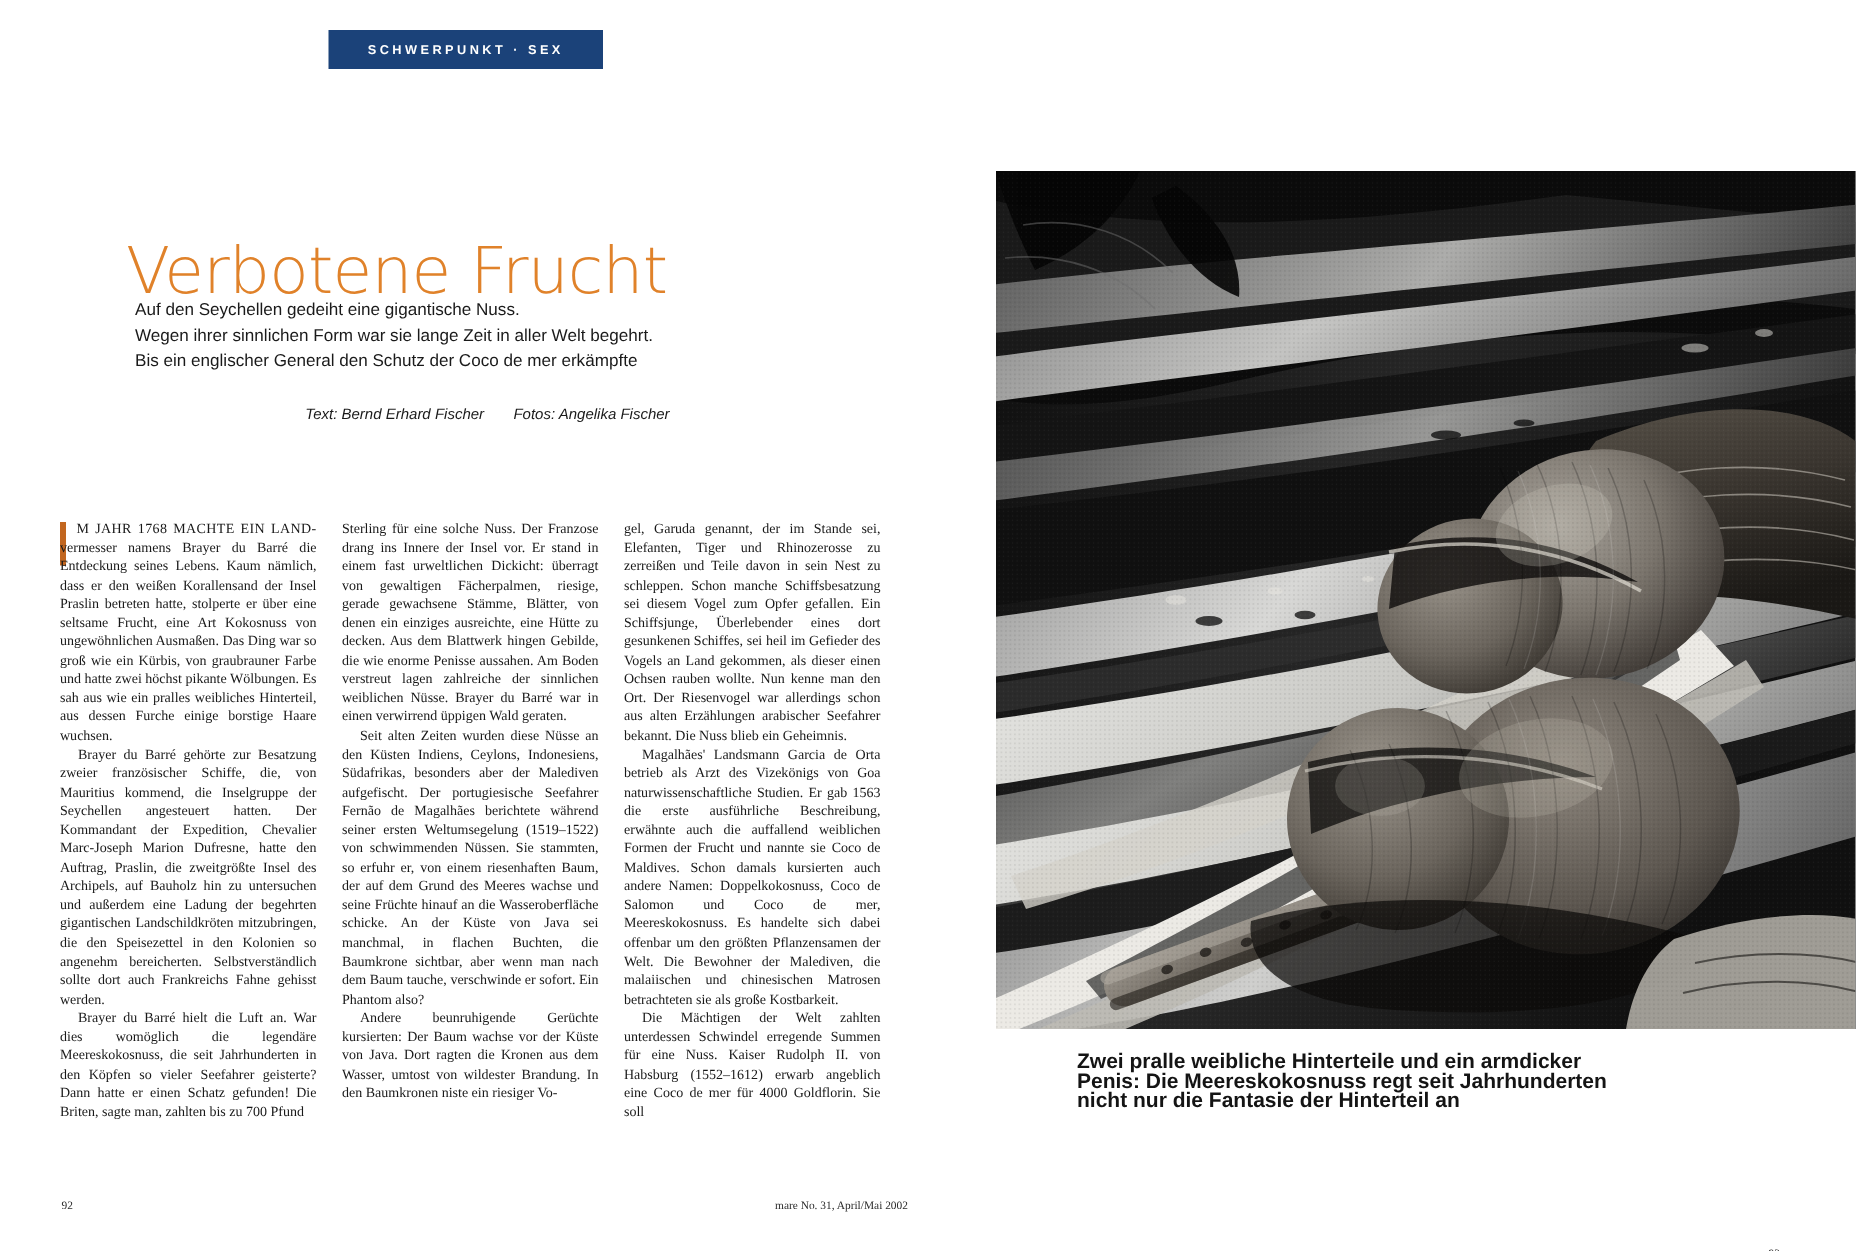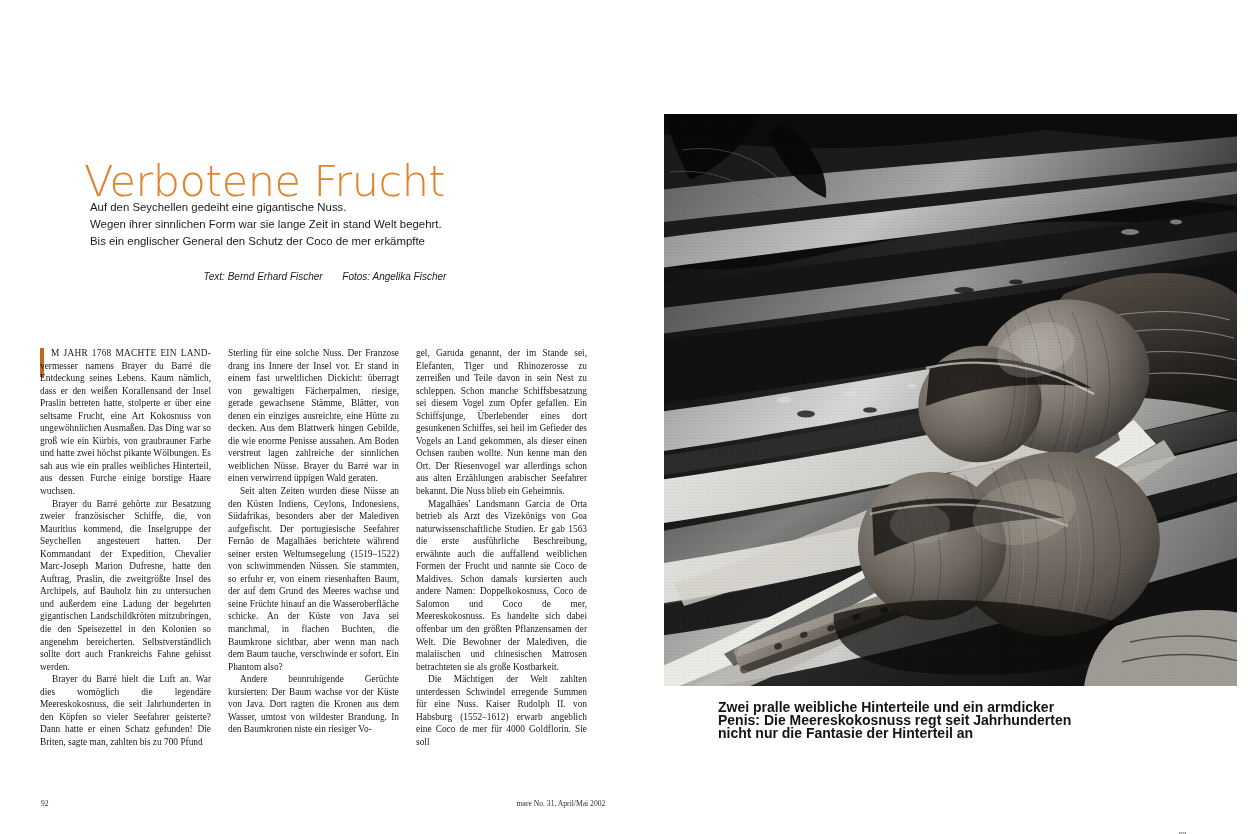"SCHWERPUNKT · SEX" div { html: none -> <div> <span>Schwerpunkt · SEX</span> </div> }
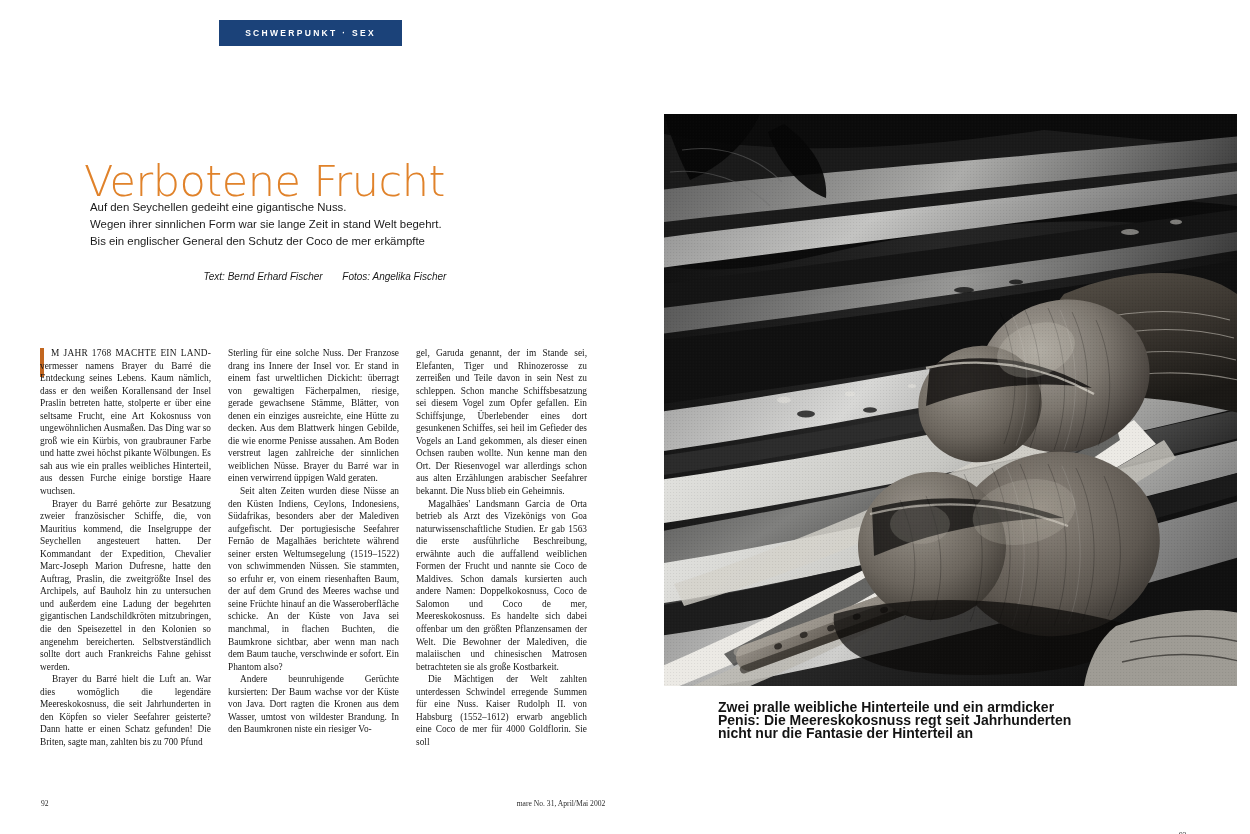"Wegen ihrer sinnlichen Form war" span.deck-line { text: stand -> aller }
